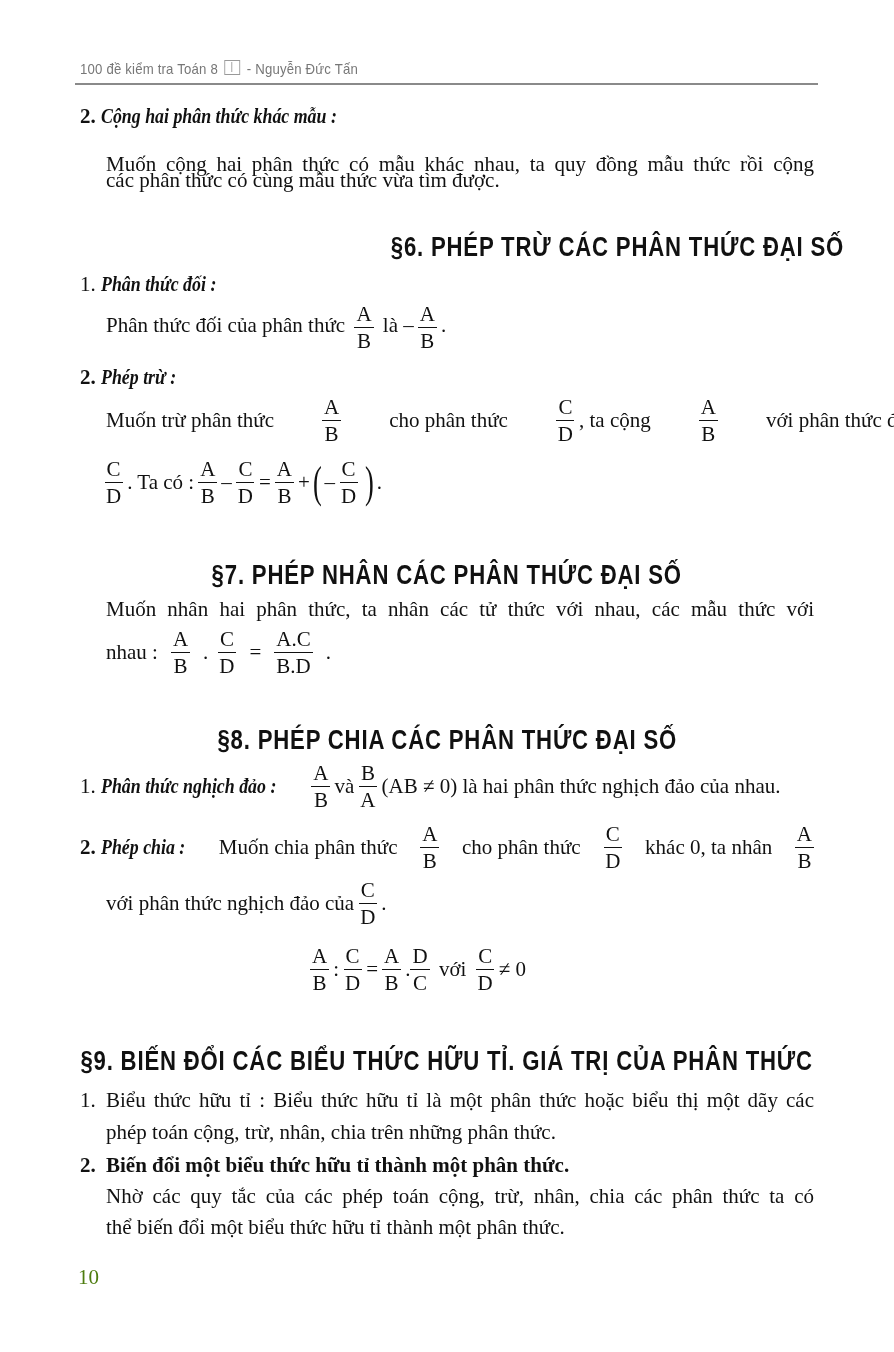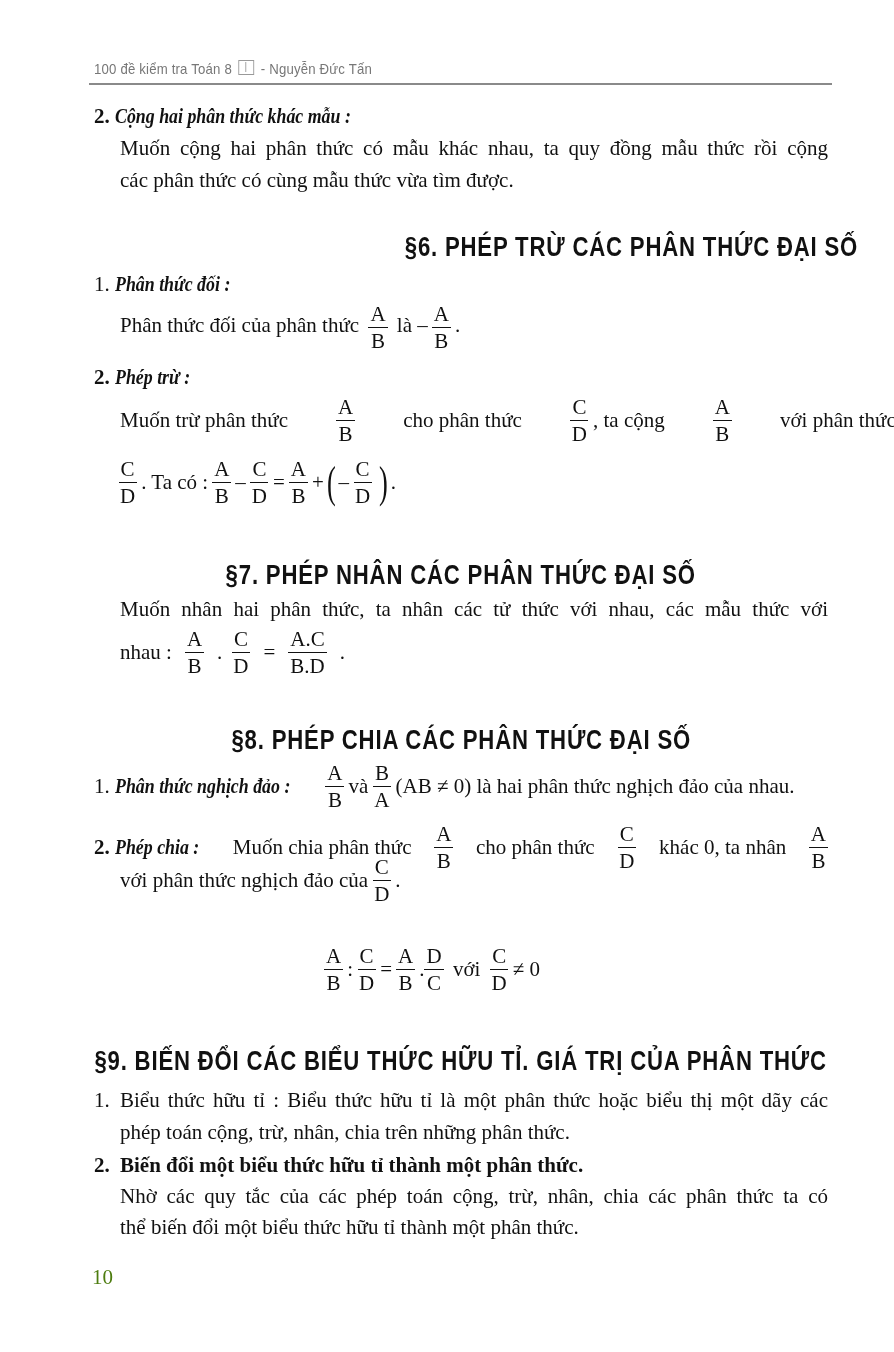"100 đề kiểm tra Toán" .page { margin-left: 14px -> none }
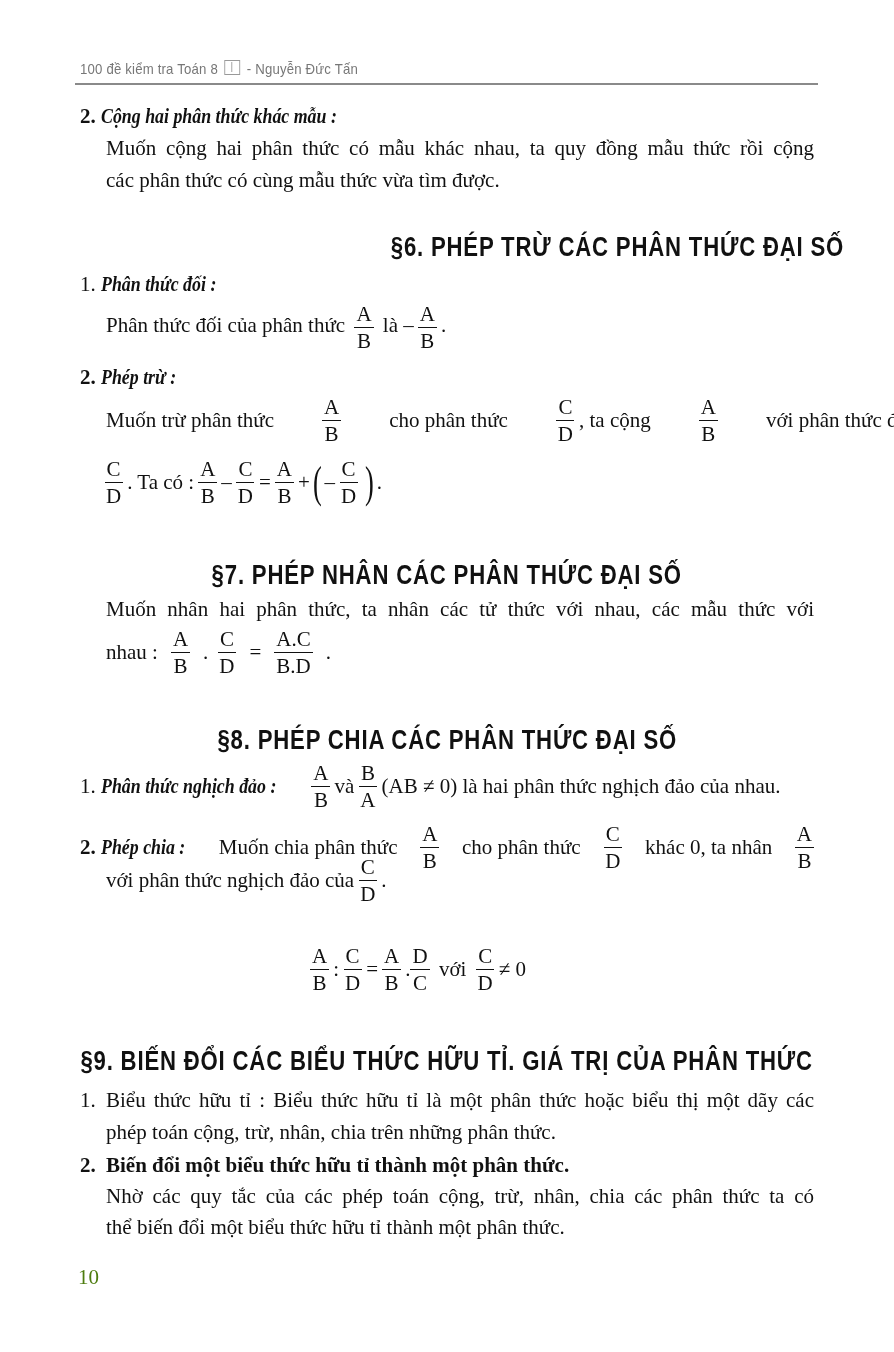"Muốn cộng hai phân thức" div.line { top: 138px -> 154px }
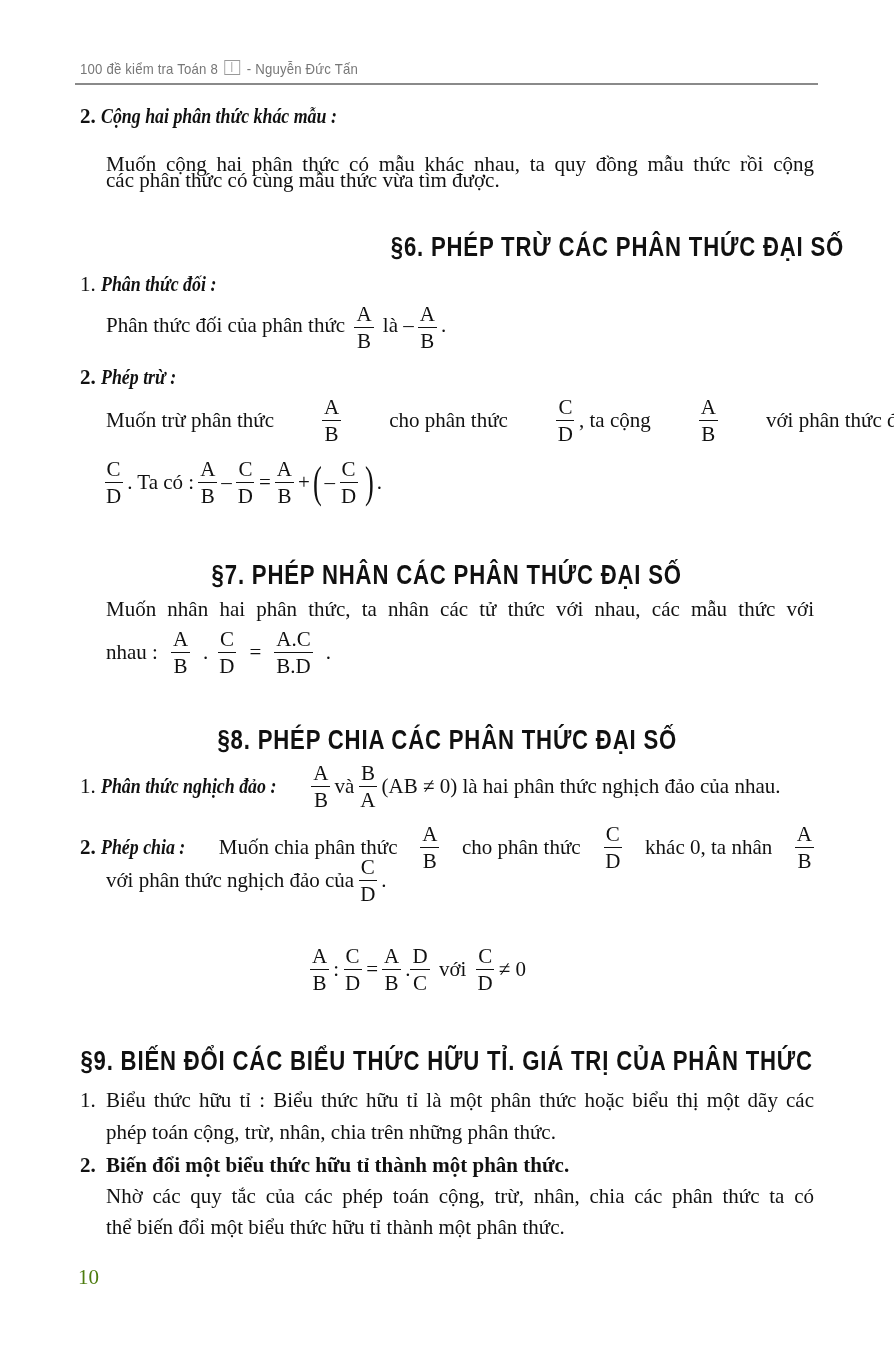"với phân thức nghịch đảo" div.line { top: 856px -> 879px }
